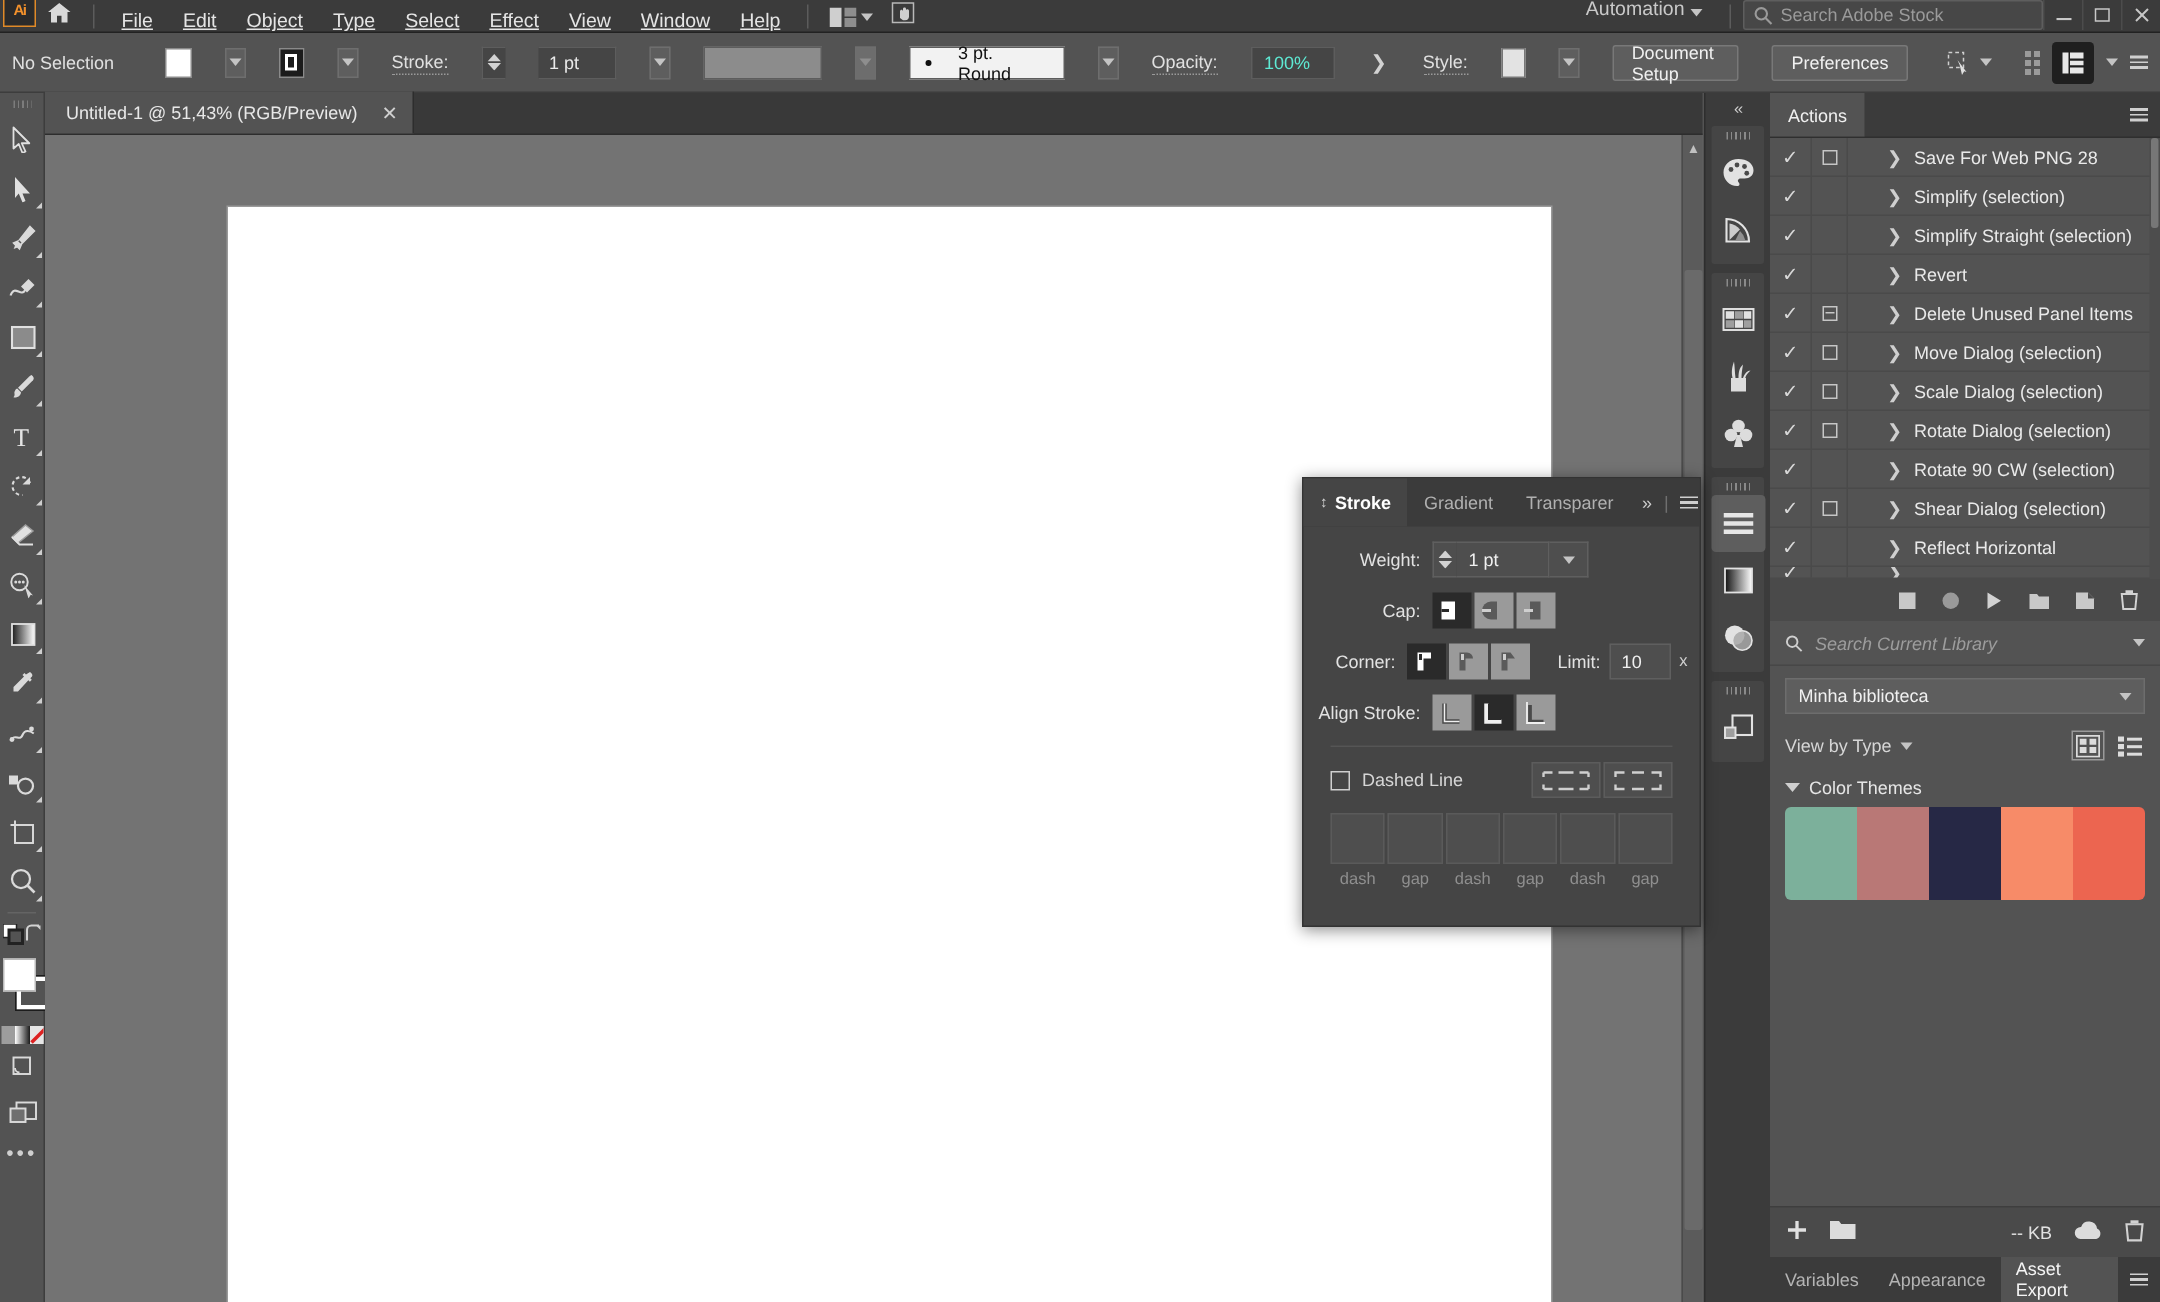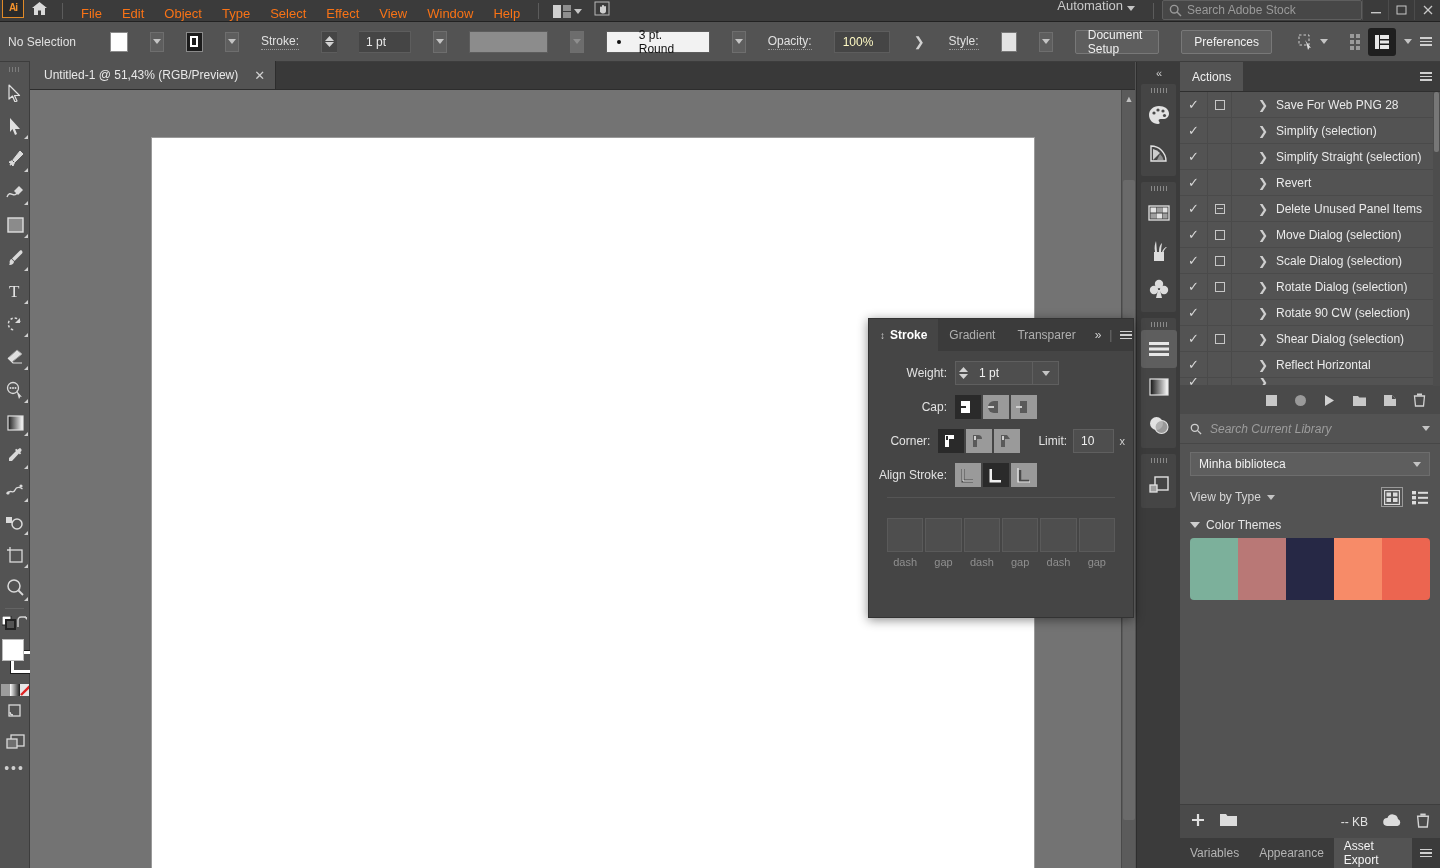"File" .menu-item { color: #f97316 -> #e5e5e5; text-decoration: none -> underline }
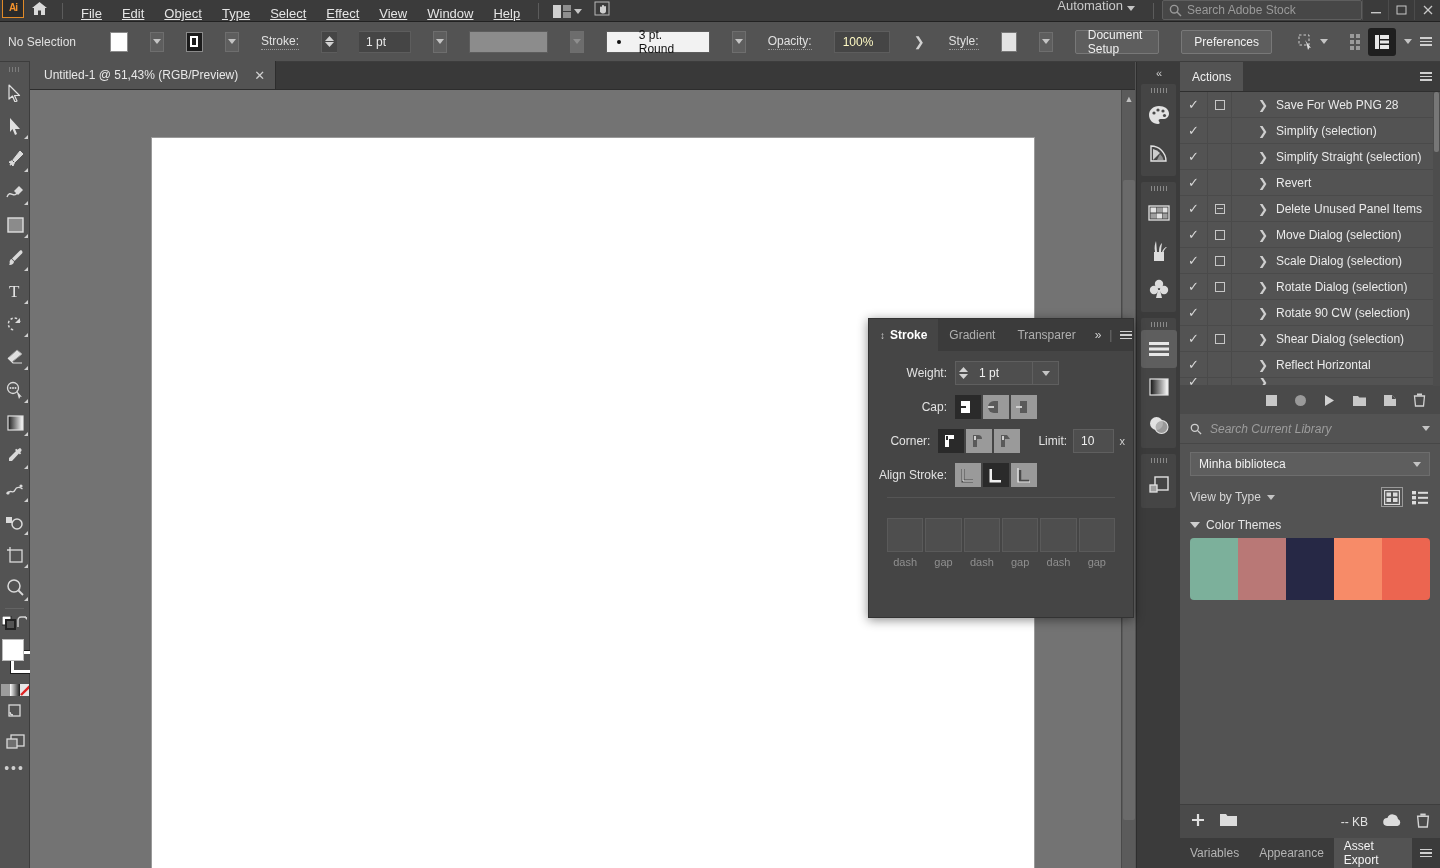"100%" .opacity-field { color: #fef9c3 -> #5eead4 }
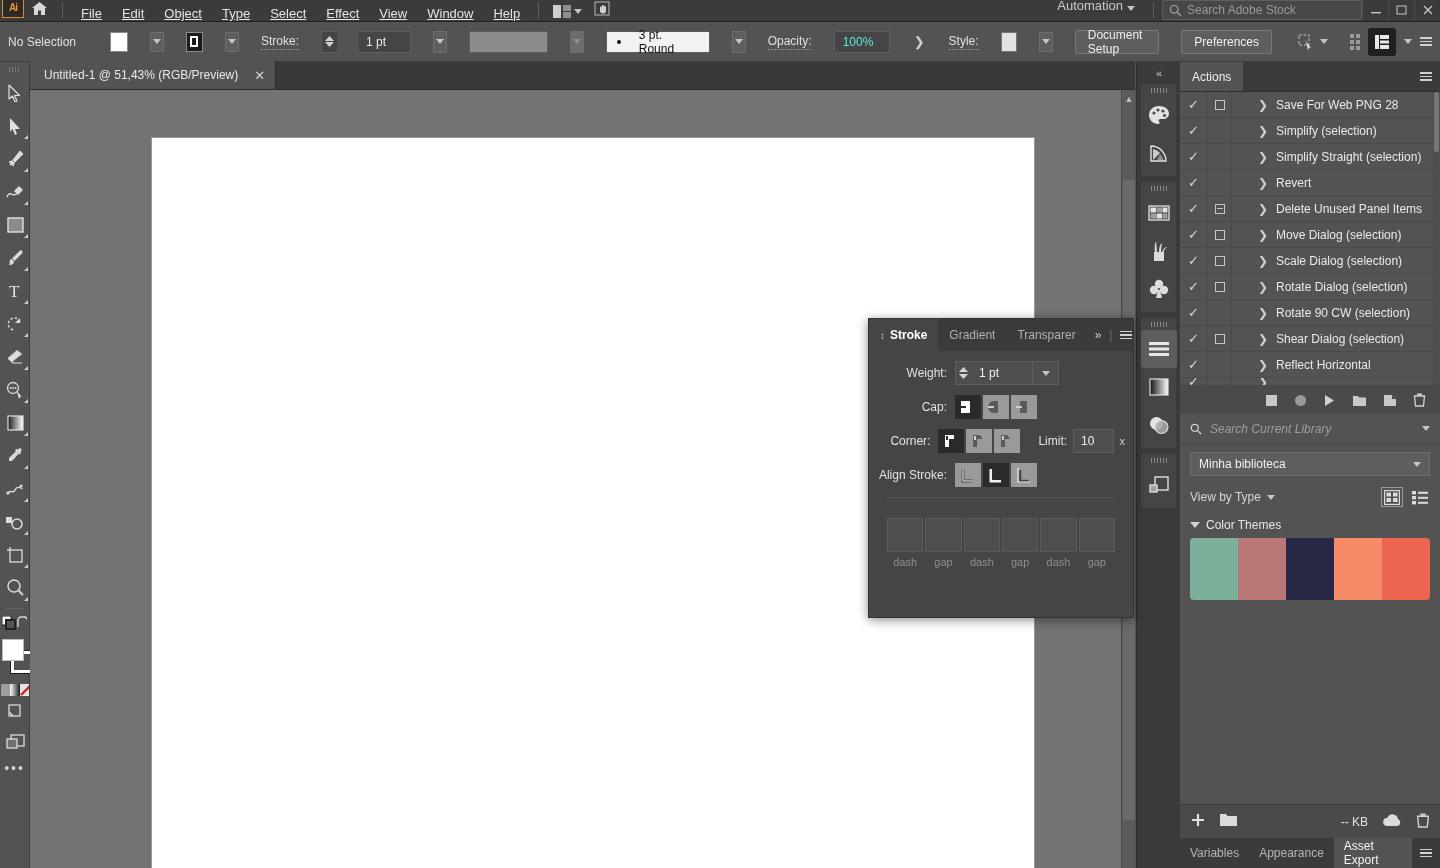"Dashed Line" div.dash-row { html: none -> <div> <span></span> <span>Dashed Line</span> <span> <span> <svg> <path></path> </svg> </span> <span> <svg> <path></path> </svg> </span> </span> </div> }
